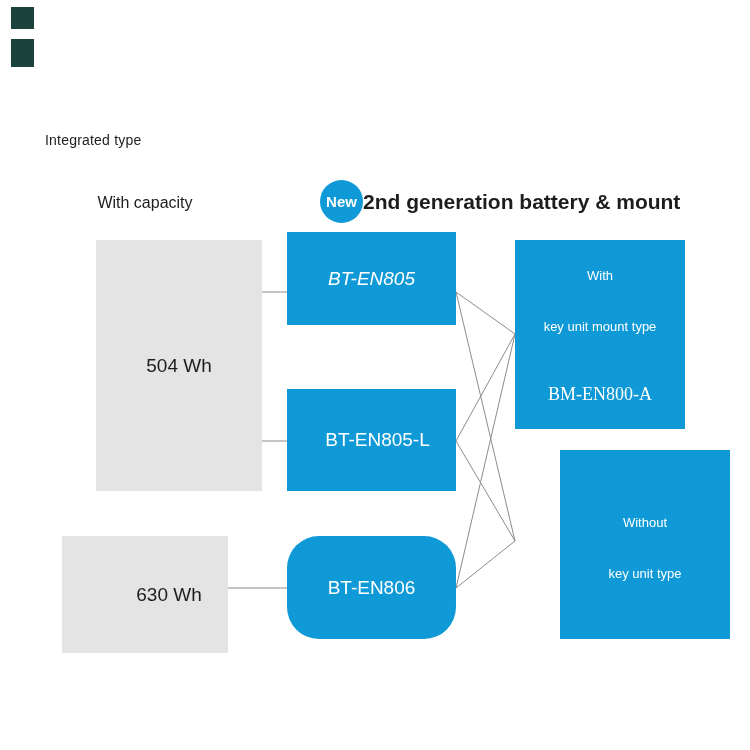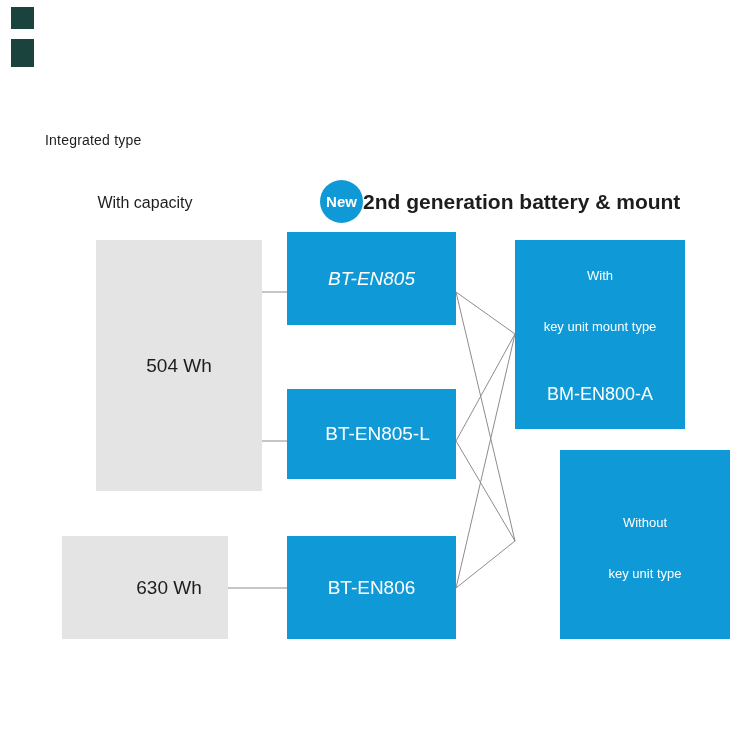"BM-EN800-A" .mount-models { font-family: none -> Liberation Serif, serif }
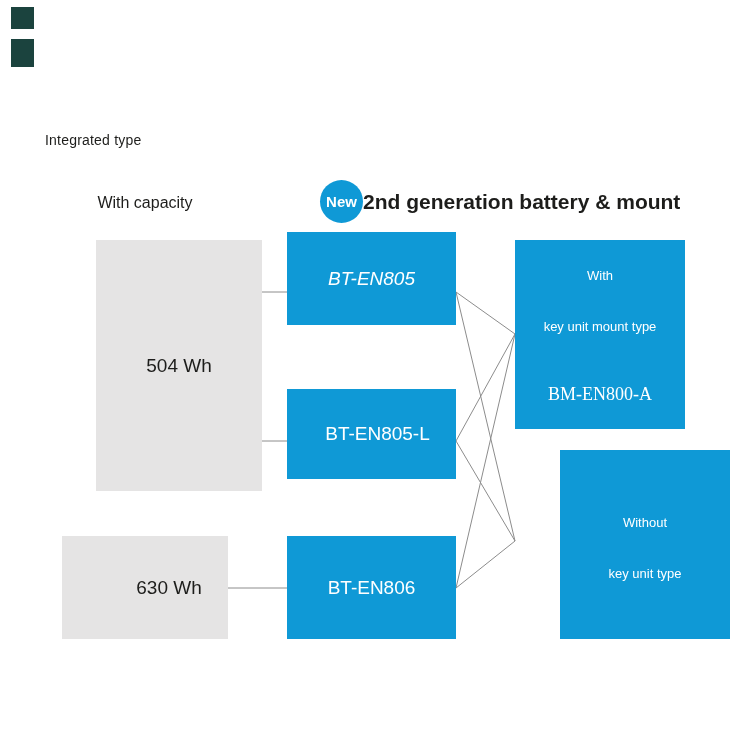"BT-EN805-L" .bat2 { height: 90px -> 102px }
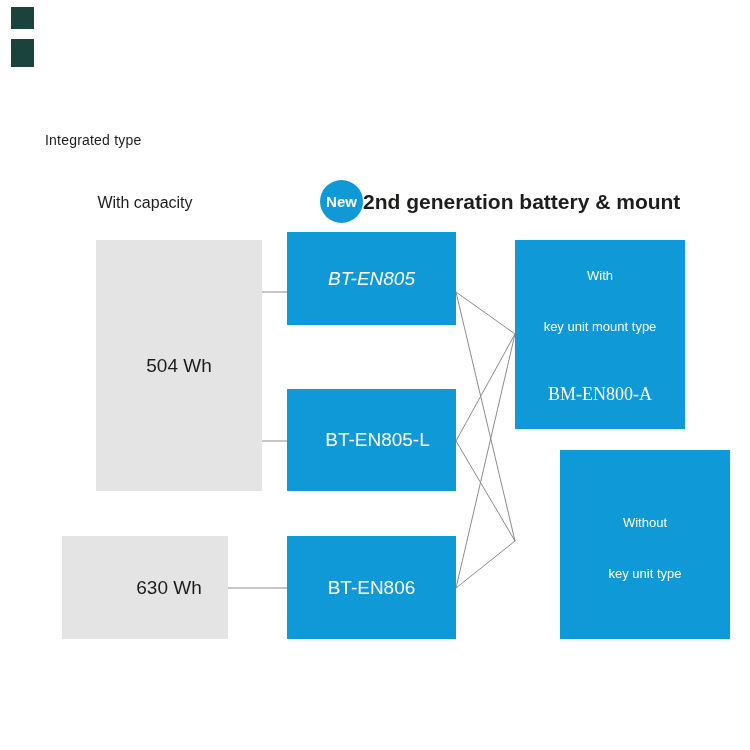"630 Wh" .cap2 { height: 103px -> 117px }
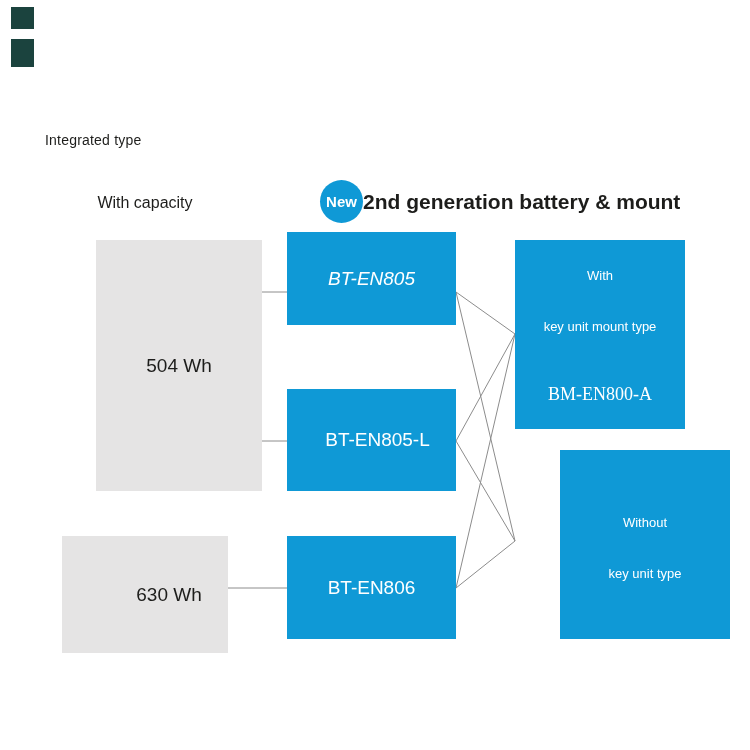"BT-EN806" .bat3 { border-radius: none -> 32px }
